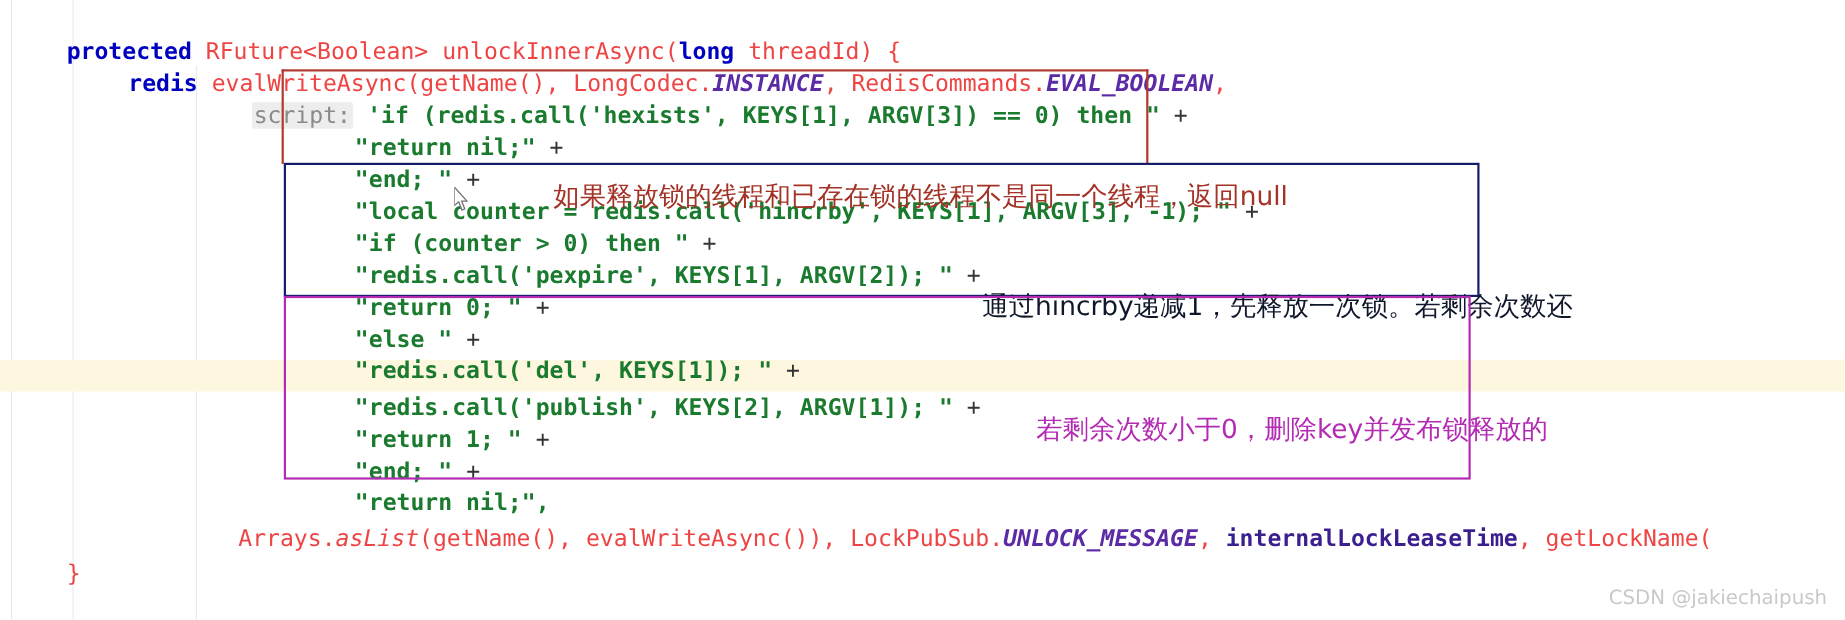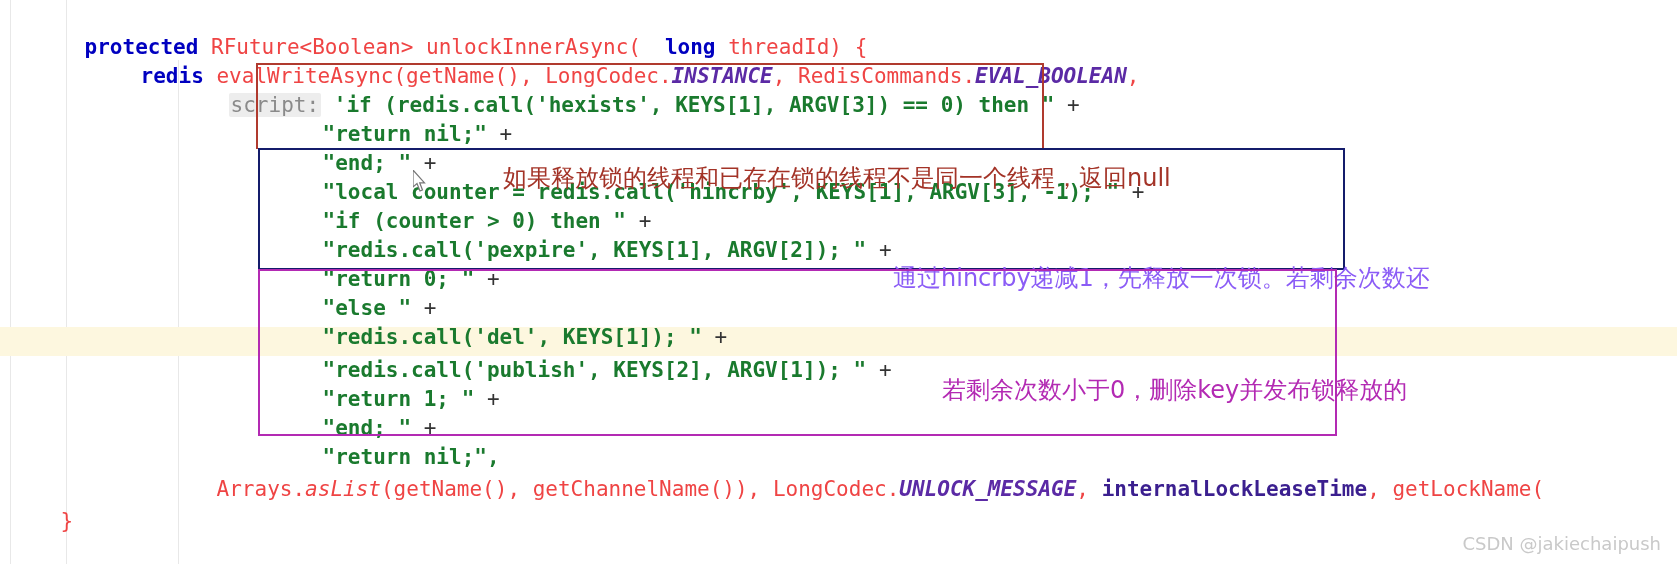"protected" .kw { margin-left: 24px -> none }
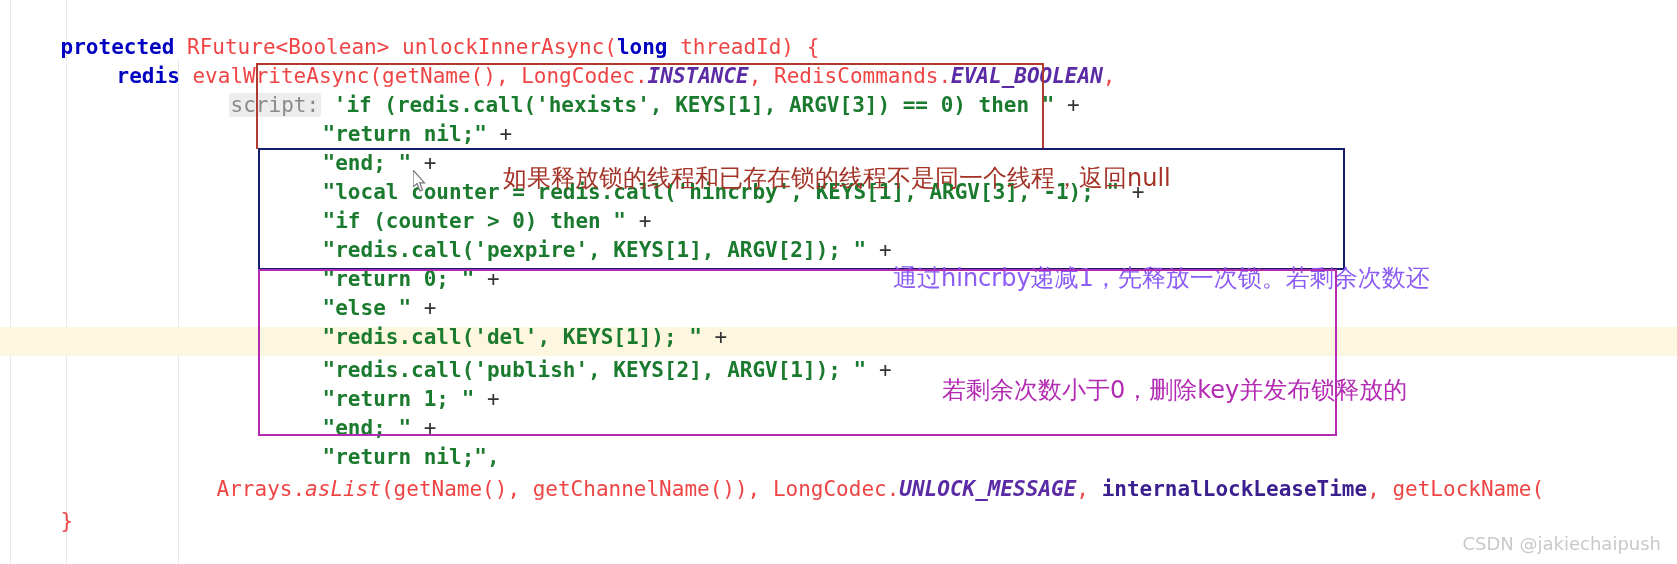"通过hincrby递减1，先释放一次锁。若剩余次数还" .t-blue { color: #8b5cf6 -> #0f172a }
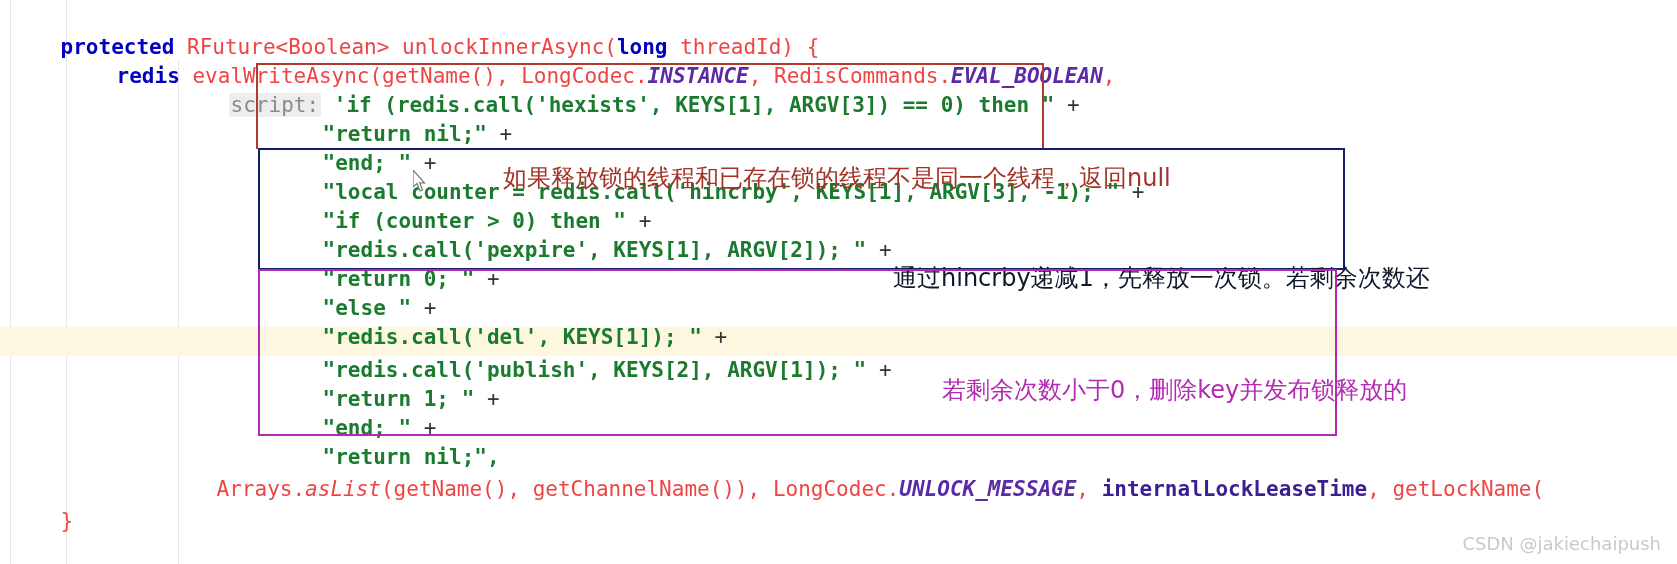"(getName(), getChannelName())," span.plain { text: getChannelName()), LongCodec -> evalWriteAsync()), LockPubSub }
